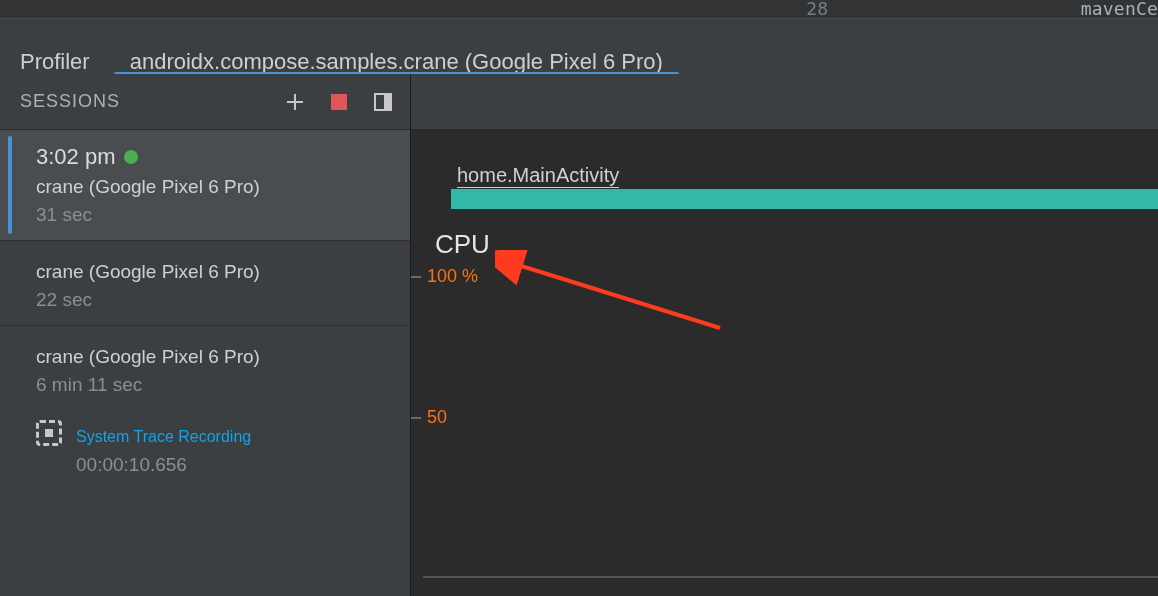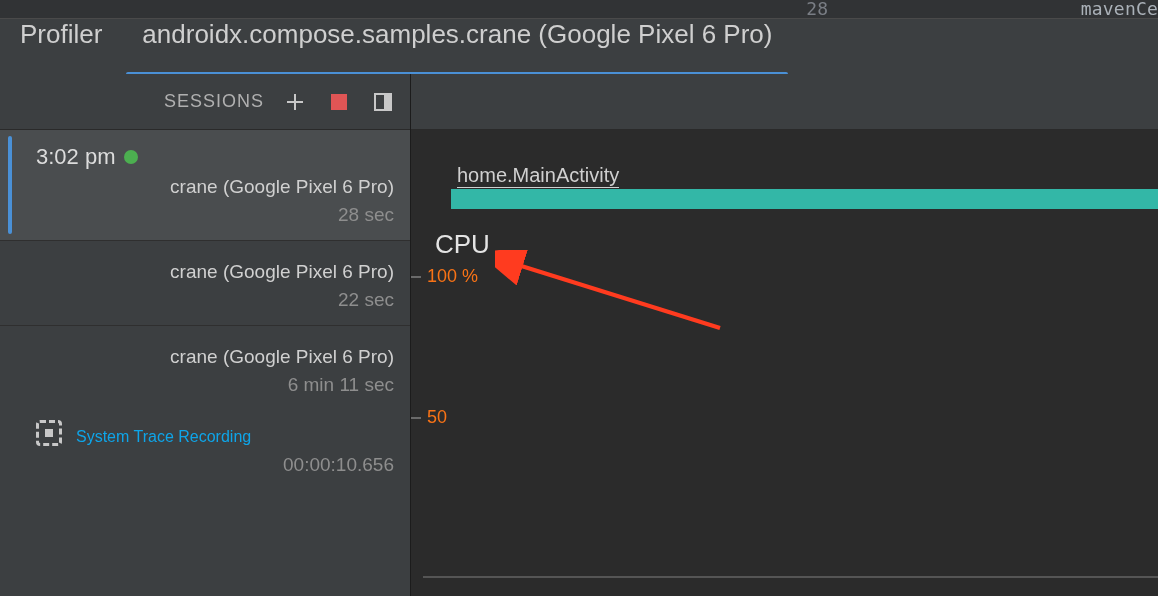"Profiler" .tab { align-items: flex-start -> flex-end; font-size: 26px -> 22px }
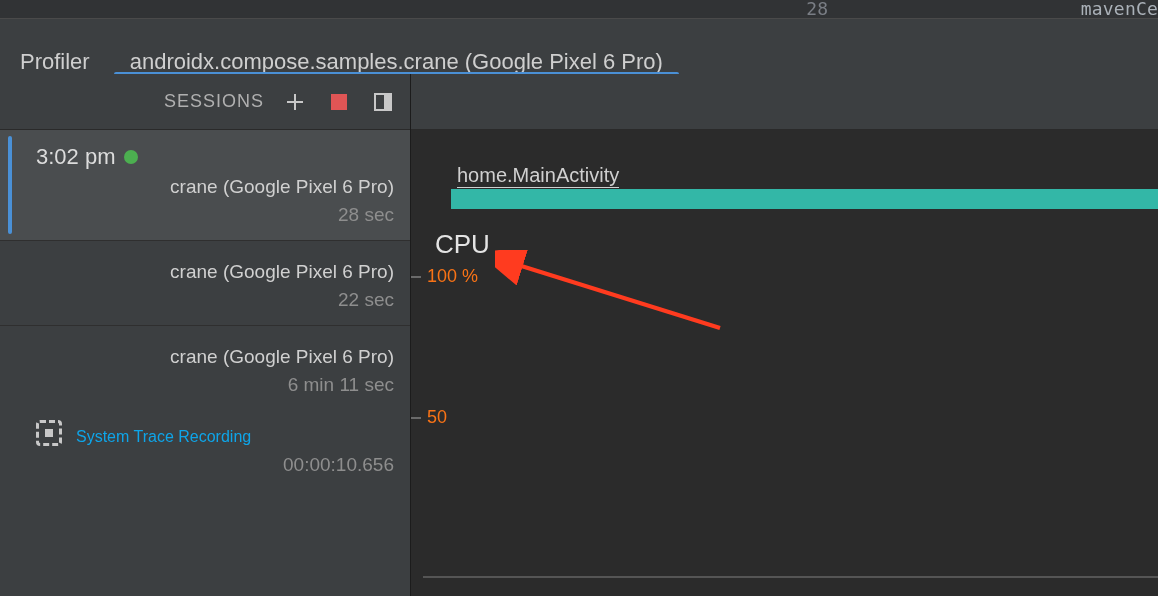"SESSIONS" .body-area { text-align: right -> none }
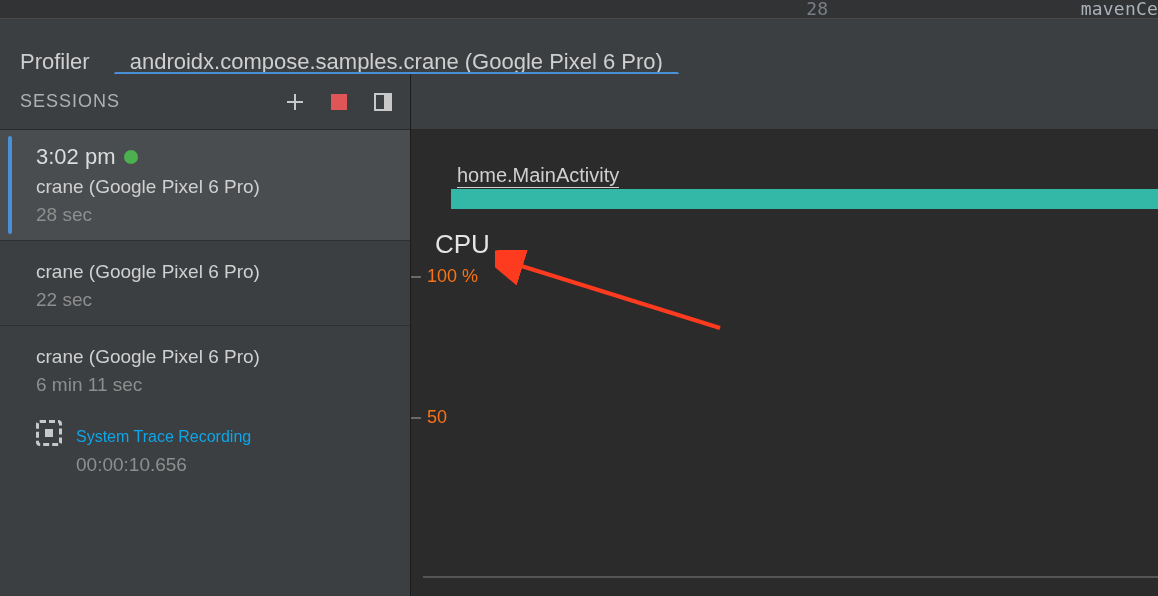"28 sec" div.dur-row { text: 28 -> 31 }
